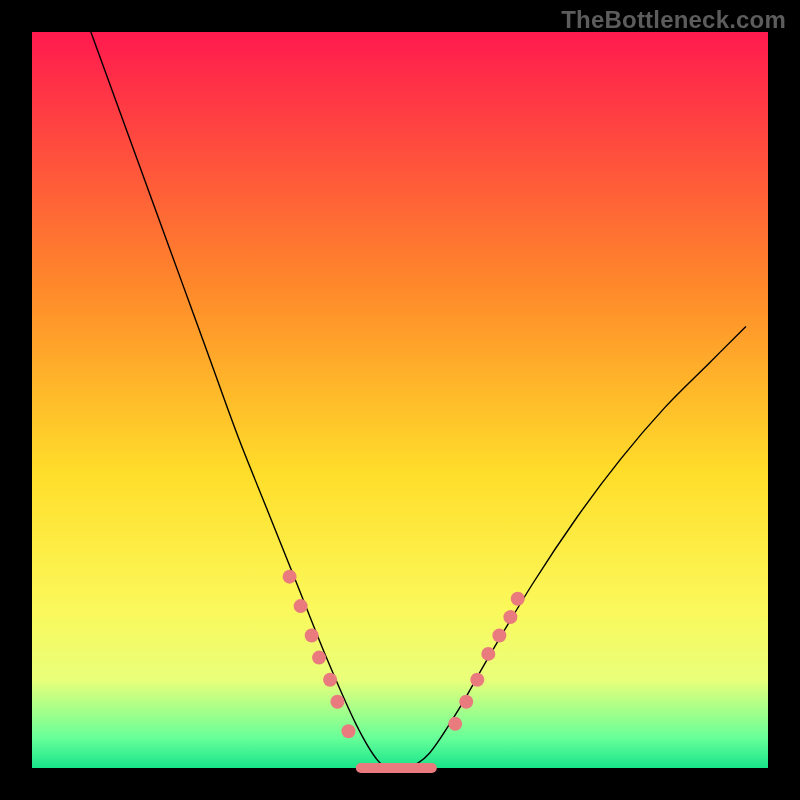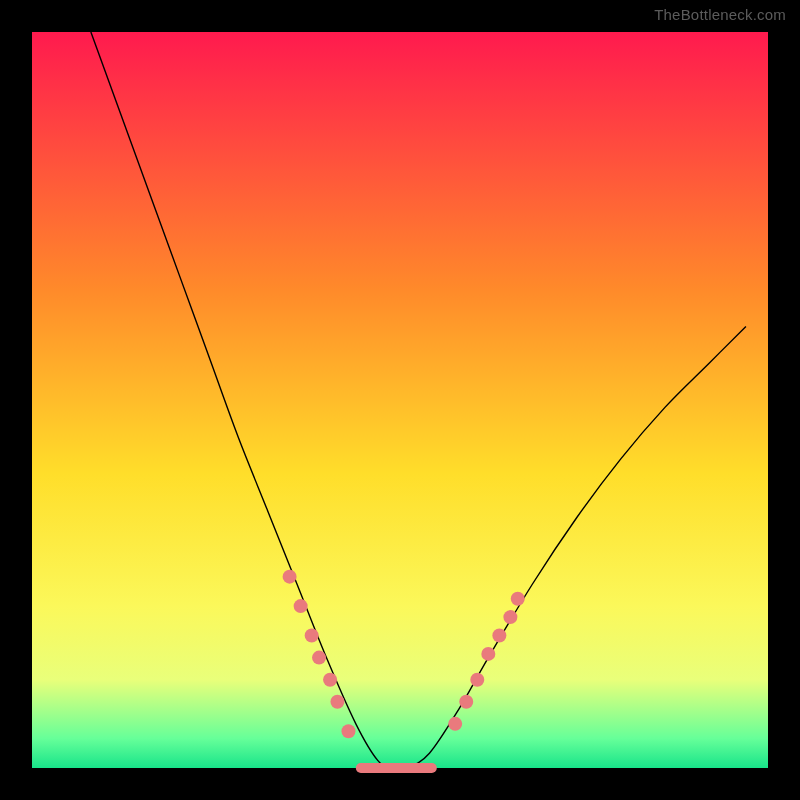"TheBottleneck.com" .watermark { font-size: 15px -> 24px; font-weight: 400 -> 700 }
